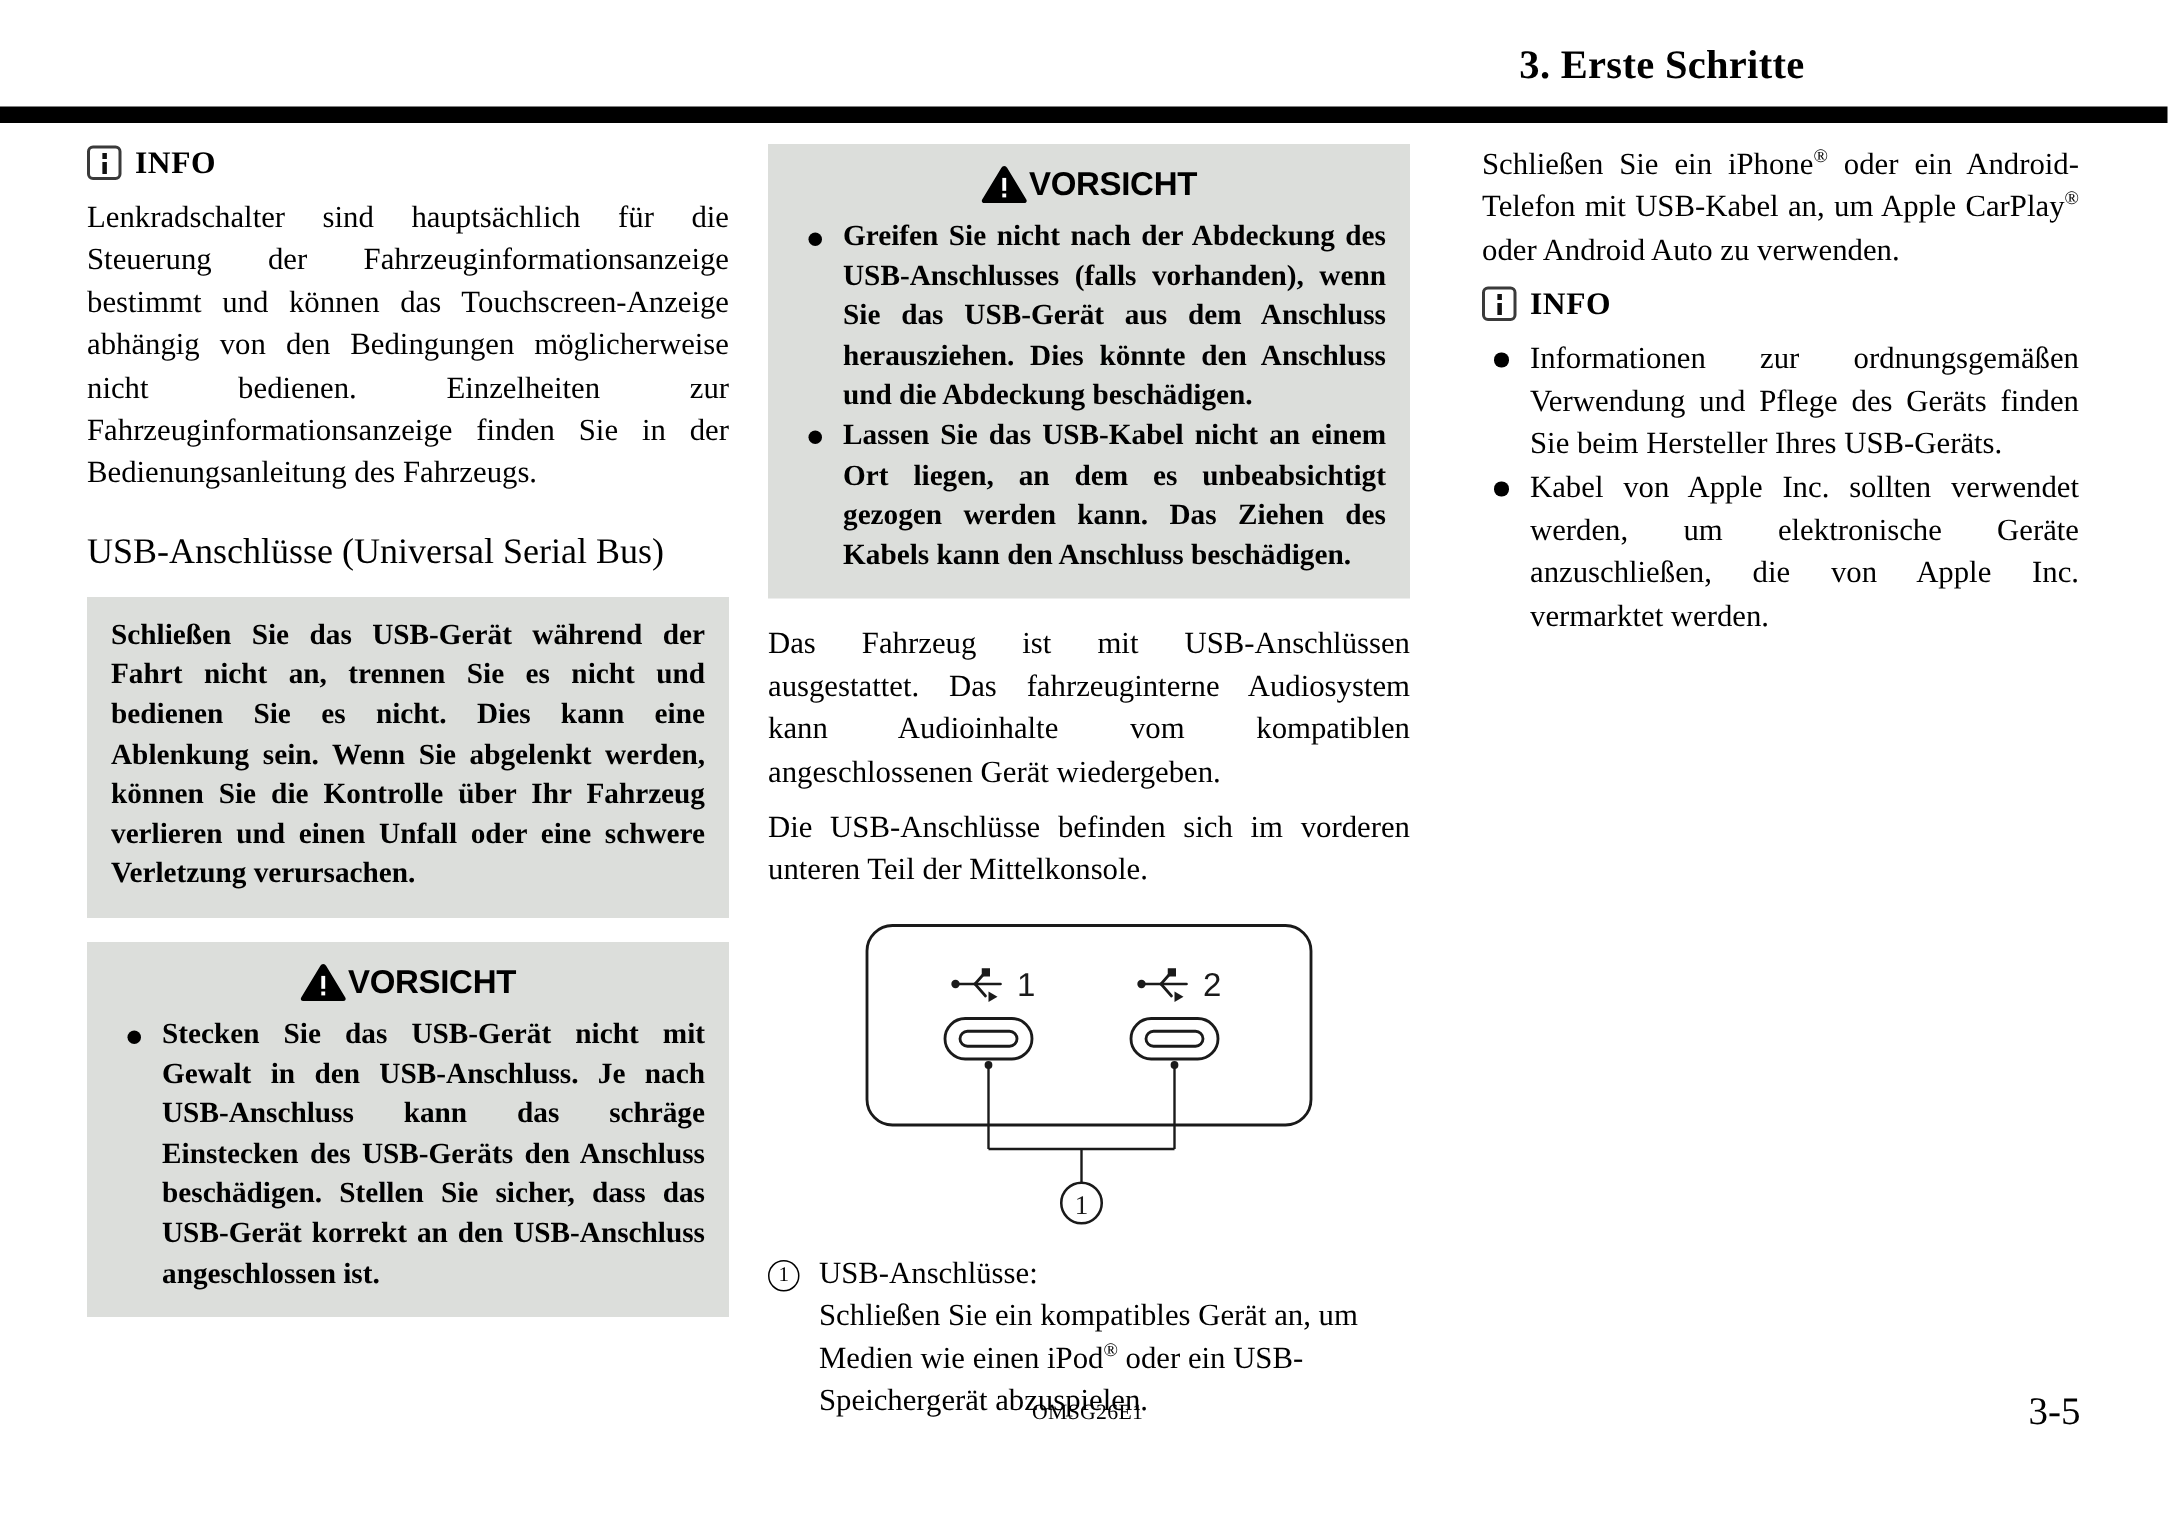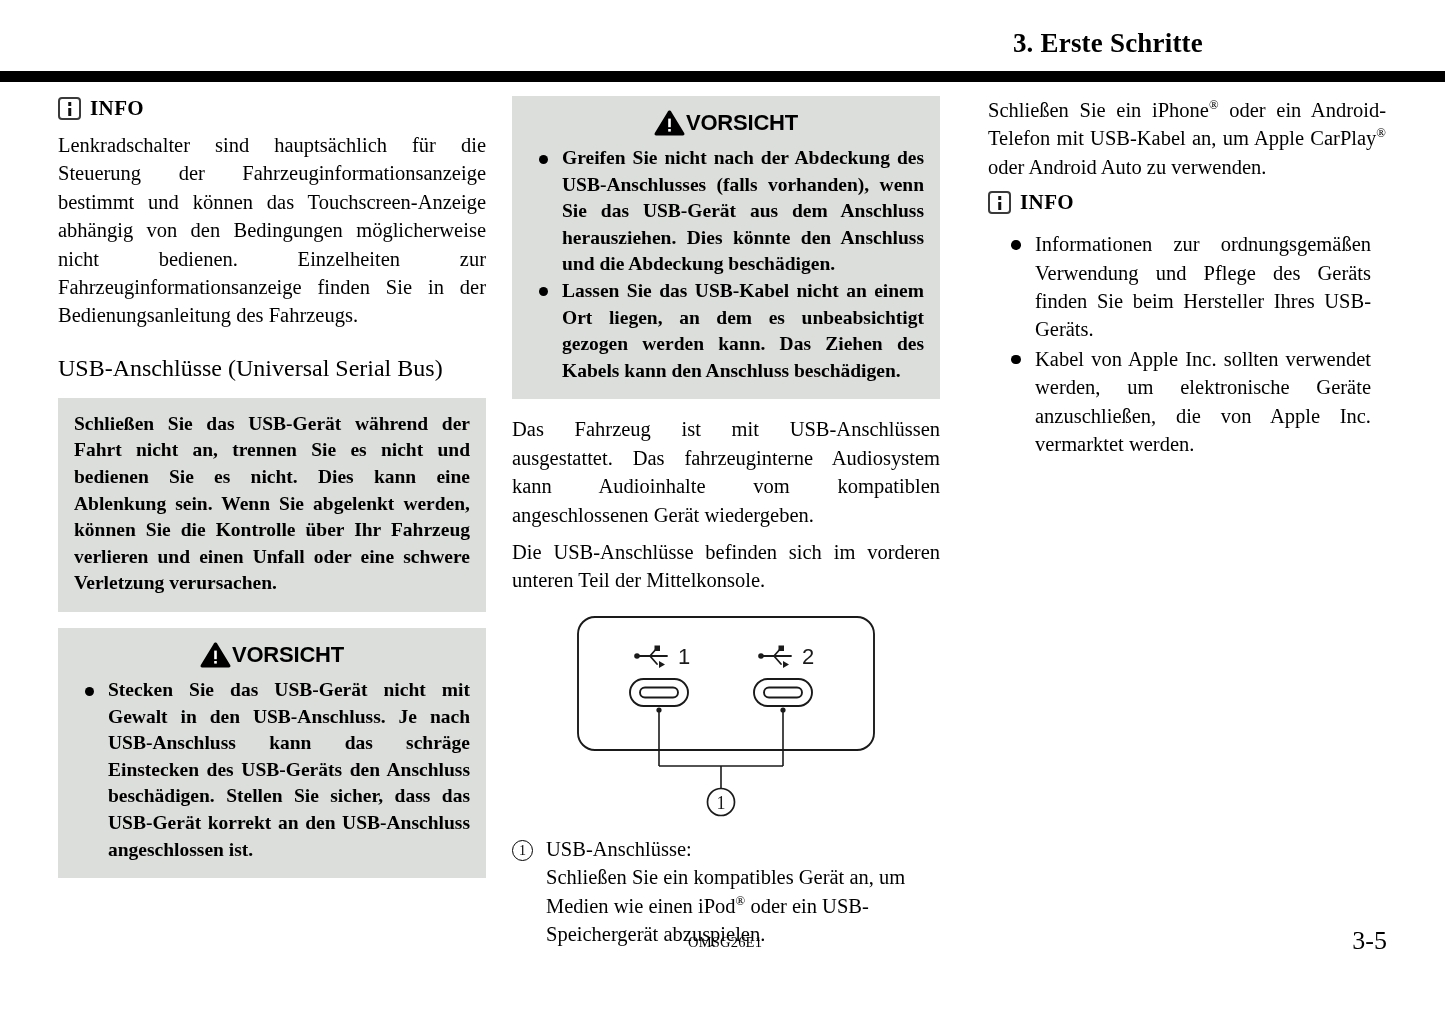"Informationen zur ordnungsgemäßen" ul.info-bullets { margin: 15px -> 0 }
